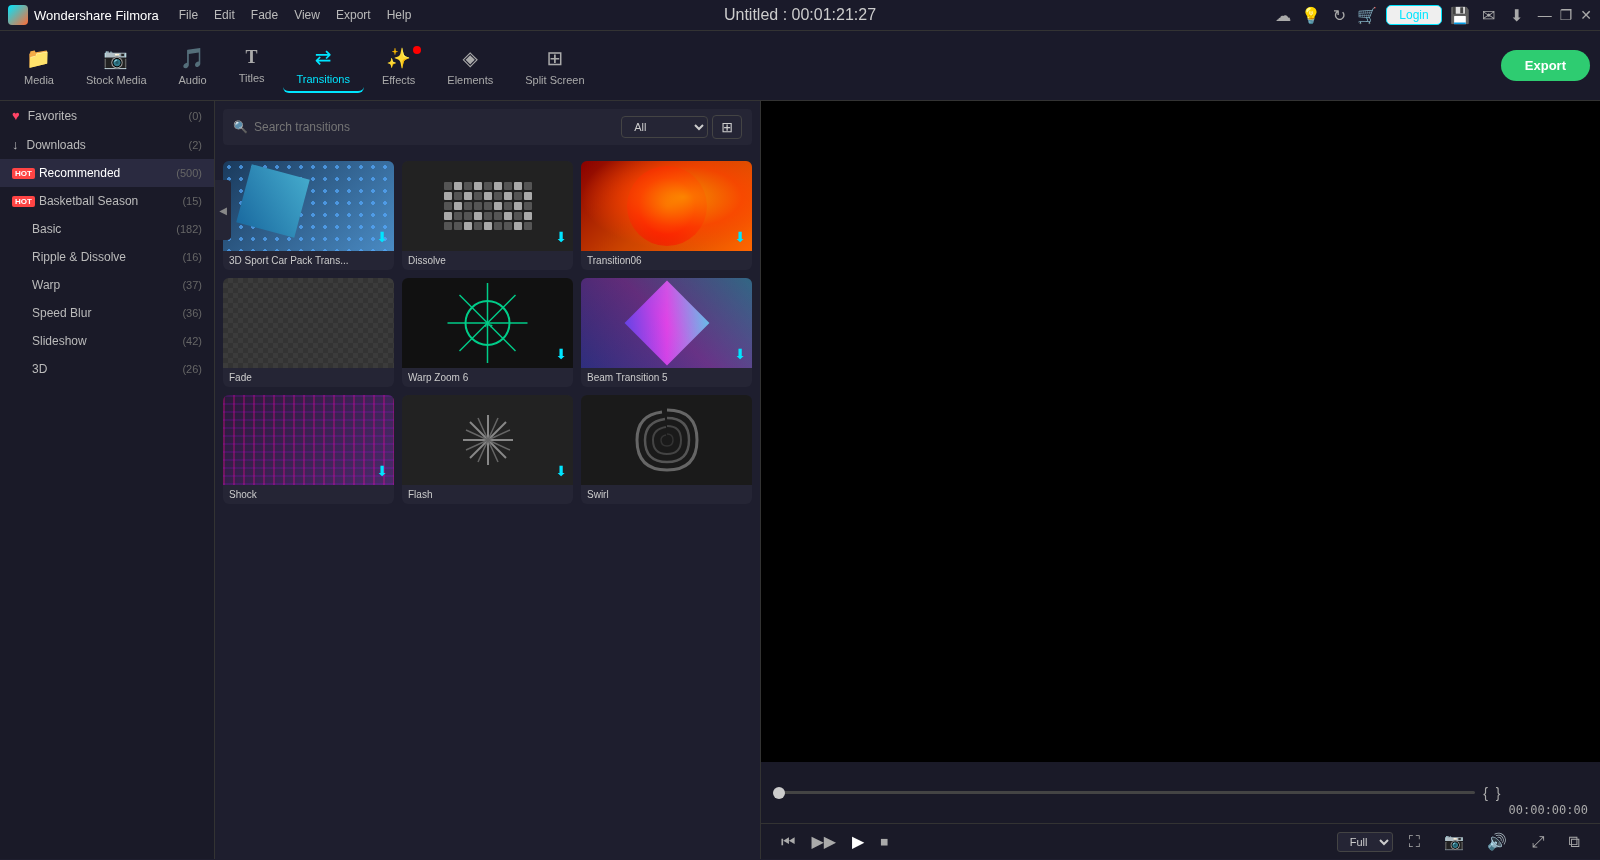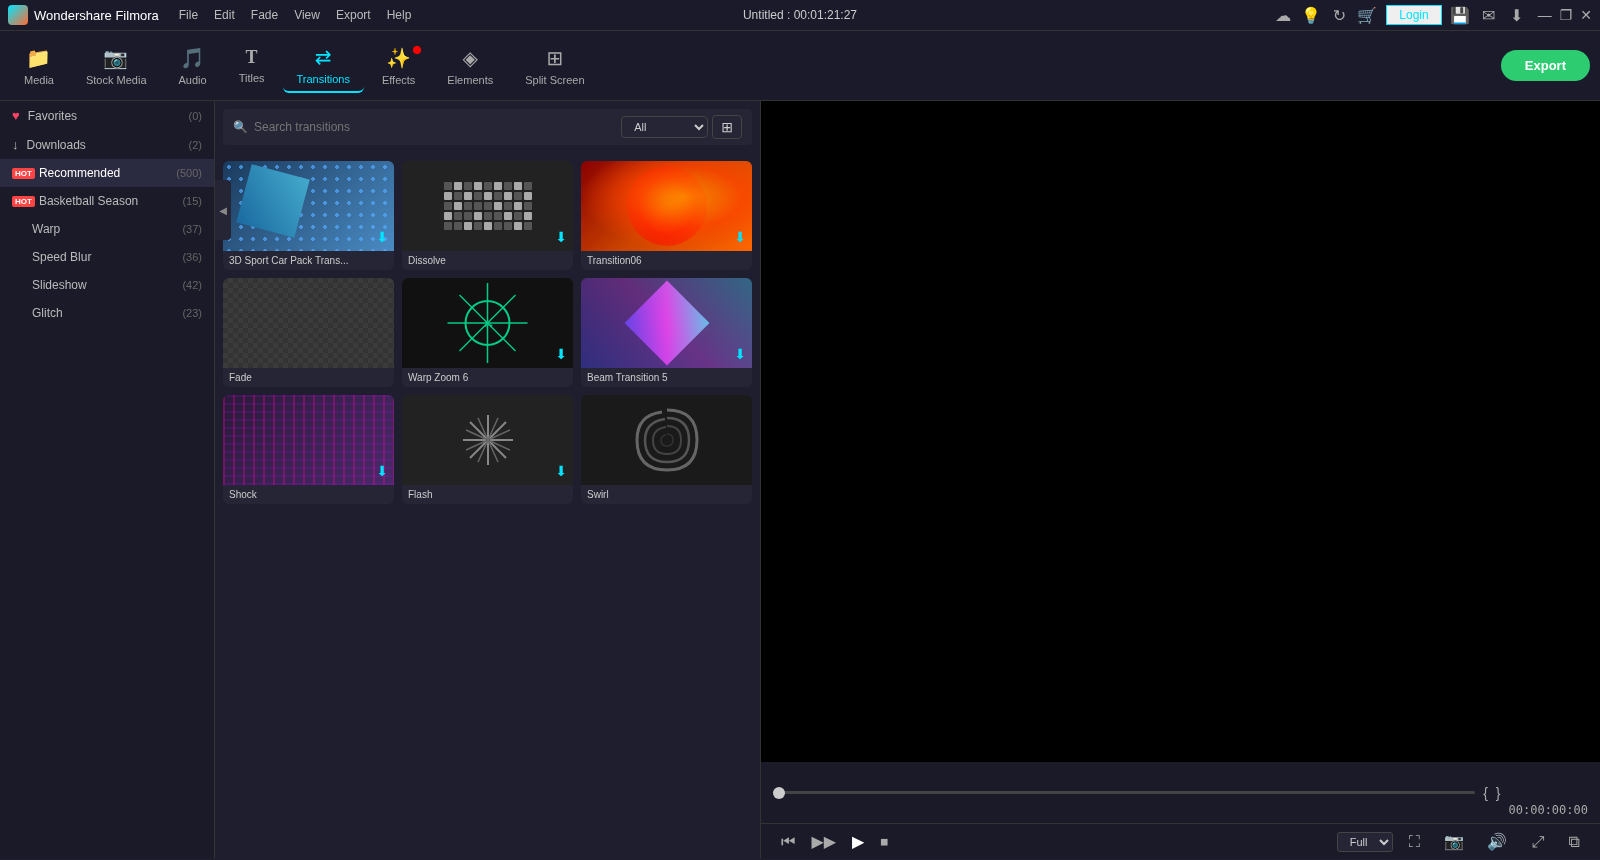"Untitled : 00:01:21:27" #titlebar .title-center { font-size: 12px -> 16px }
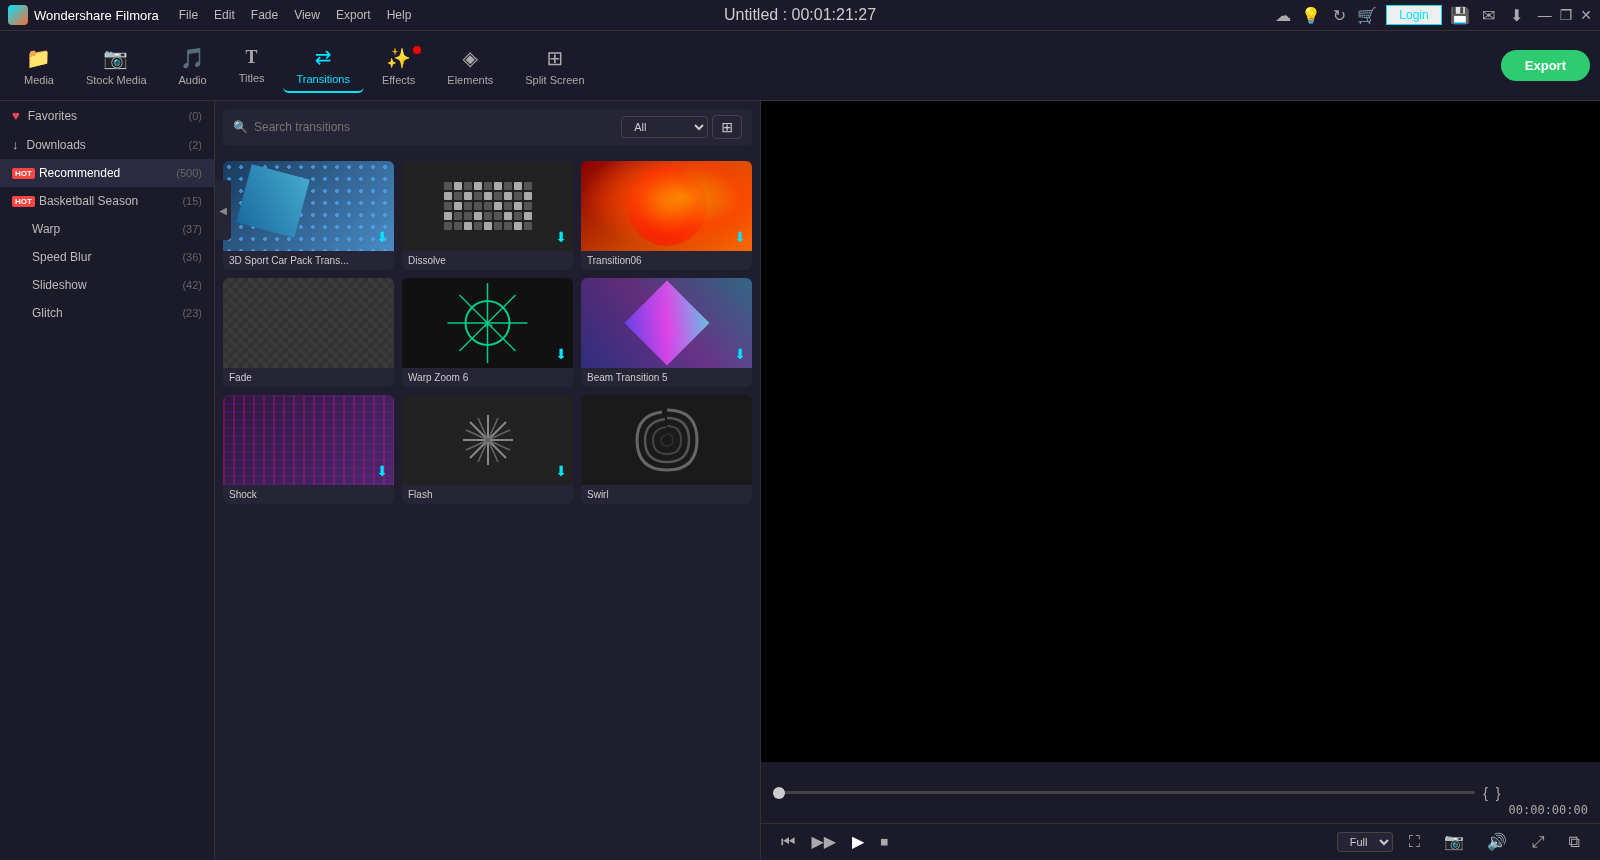"Login" #titlebar .login-btn { border-radius: 0 -> 5px }
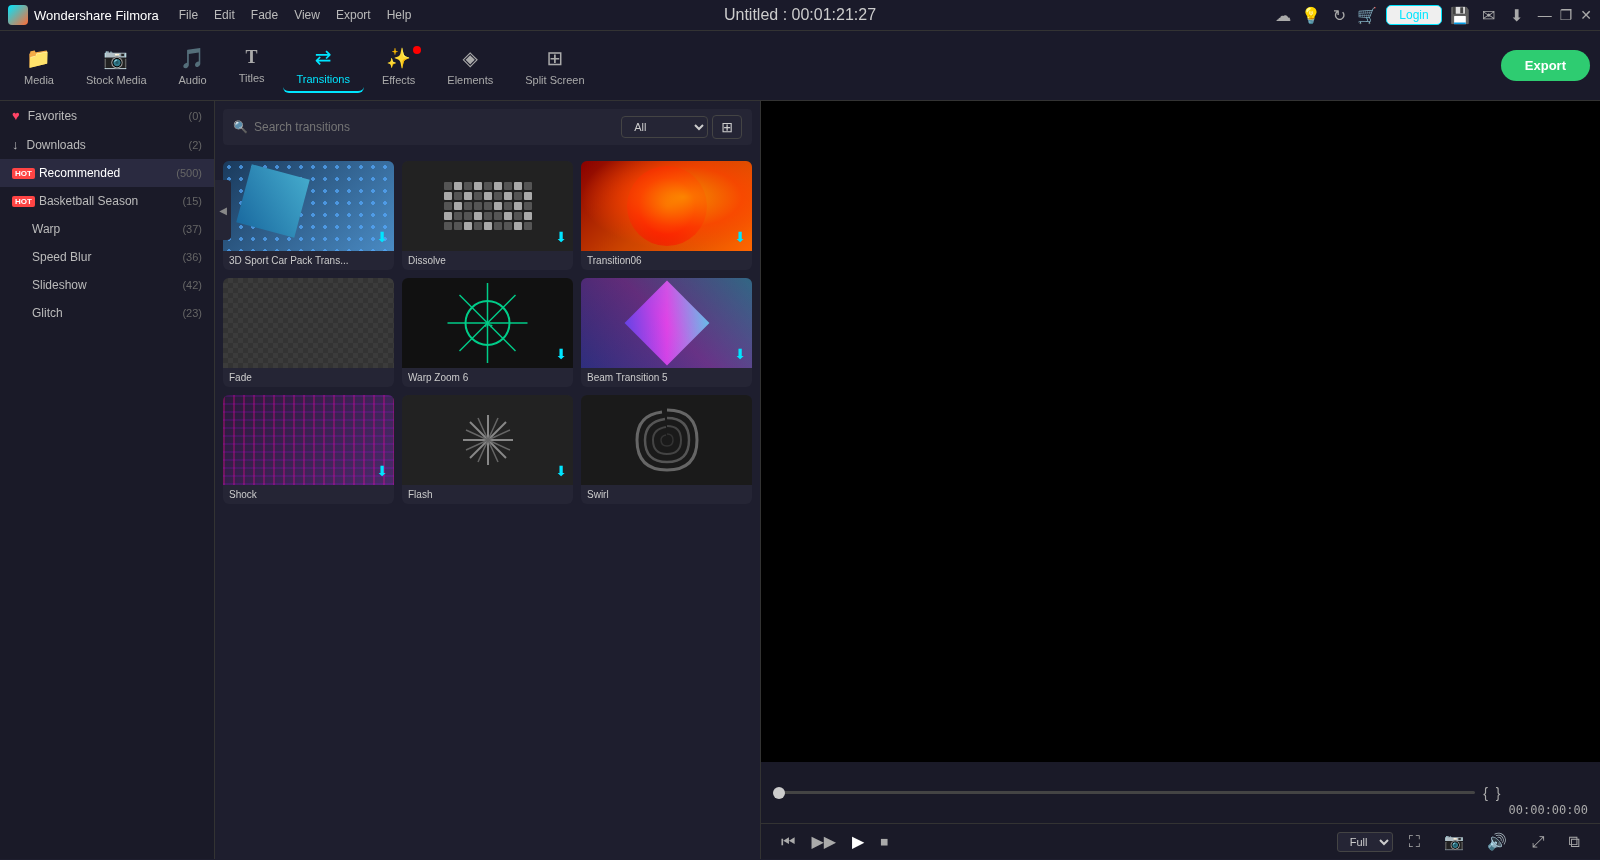"Basic" div.left-item { html: none -> <div> <span>Basic</span> <span>(182)</span> </div> }
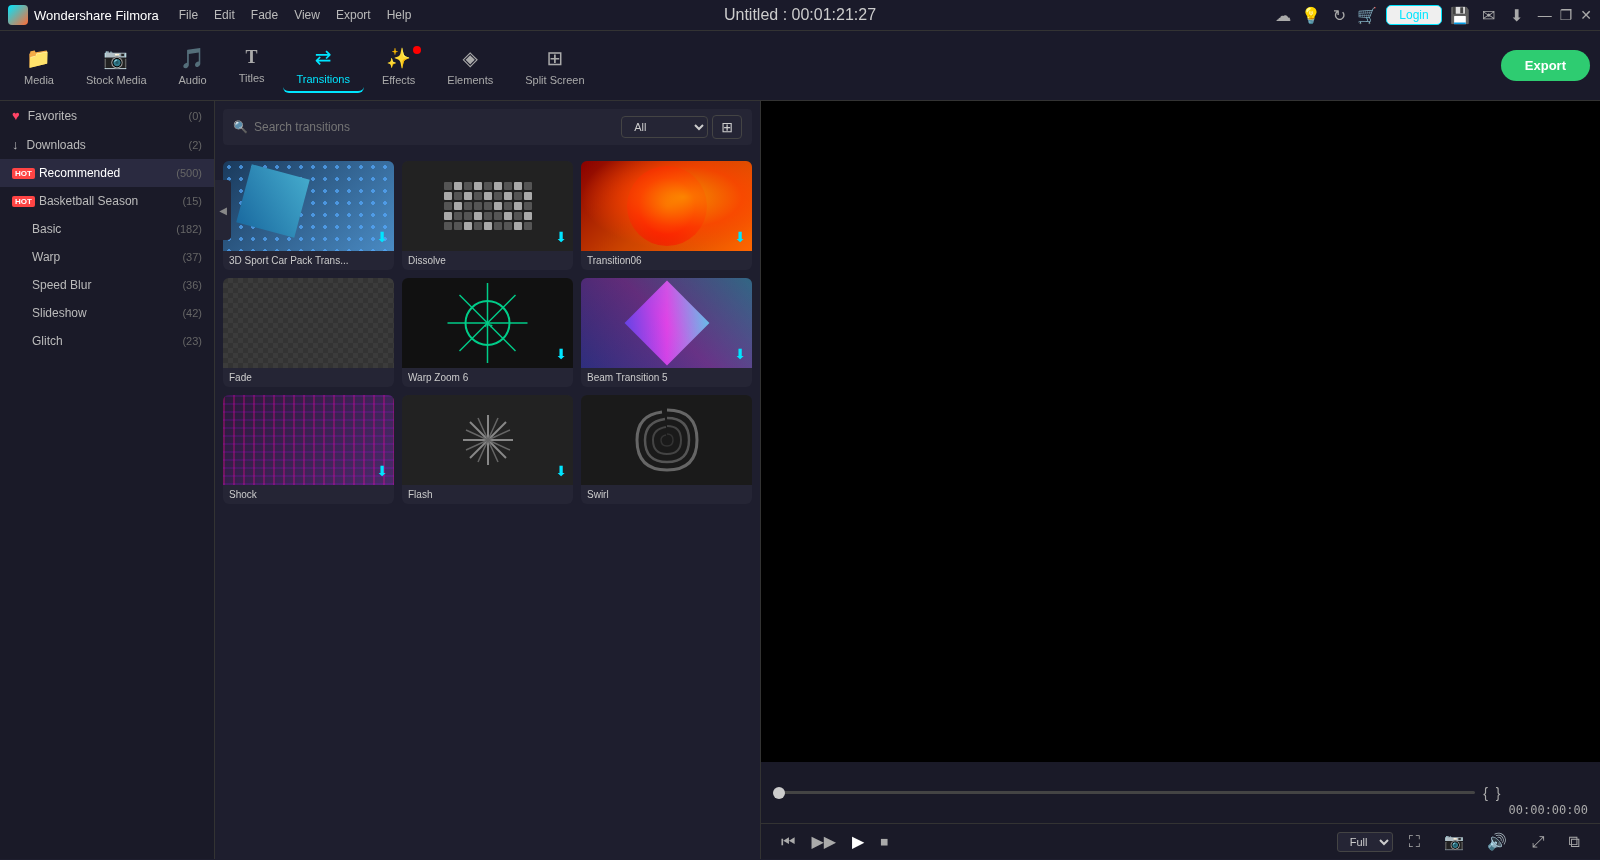"Ripple & Dissolve" div.left-item { html: none -> <div> <span>Ripple &amp; Dissolve</span> <span>(16)</span> </div> }
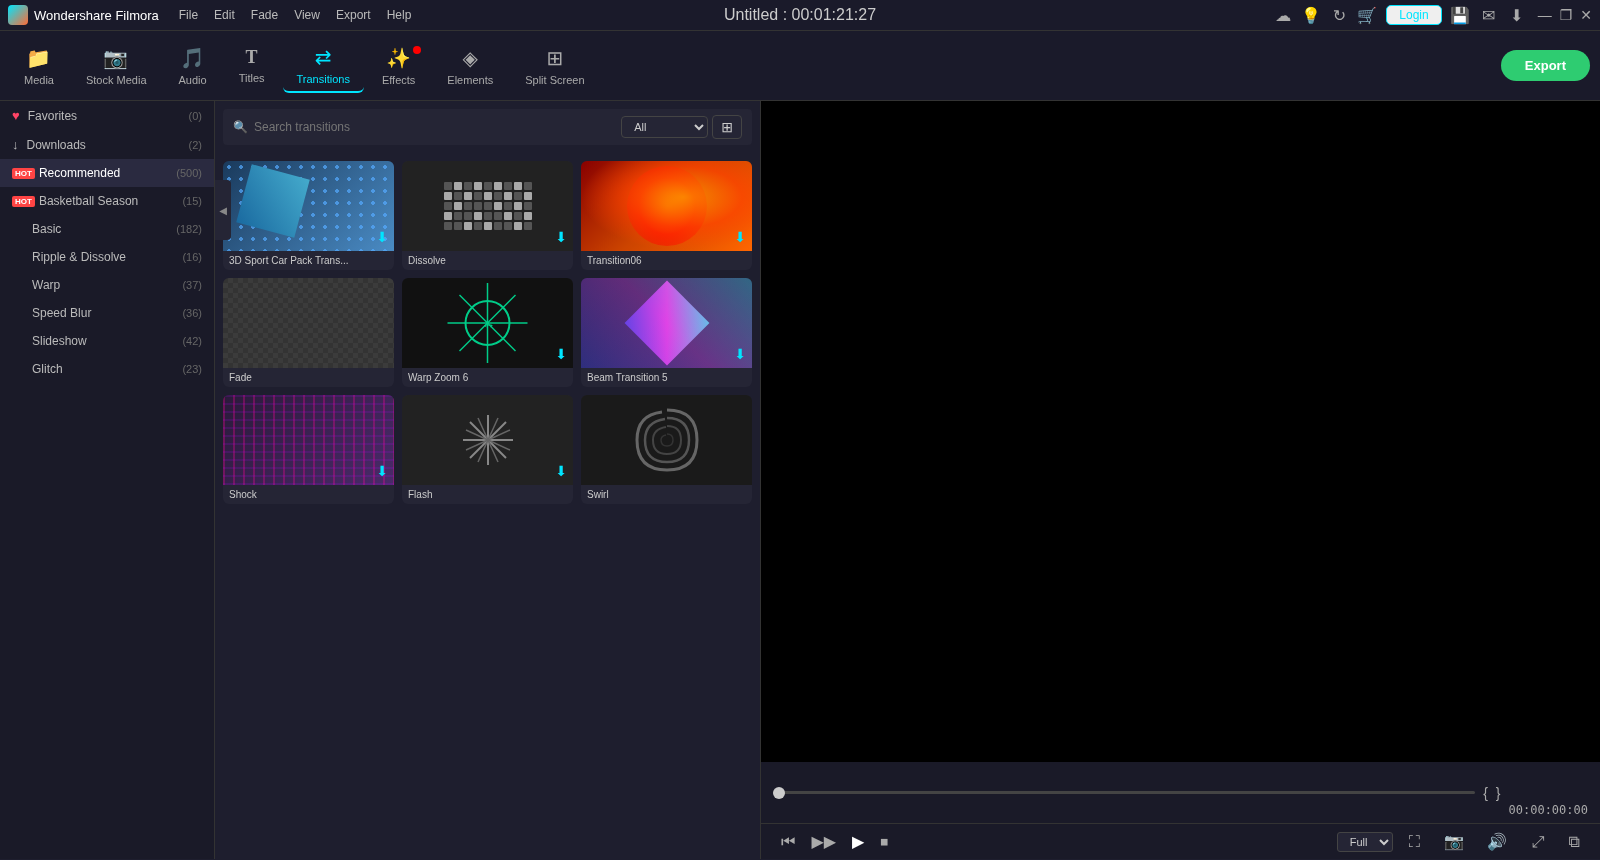"3D" div.left-item { html: none -> <div> <span>3D</span> <span>(26)</span> </div> }
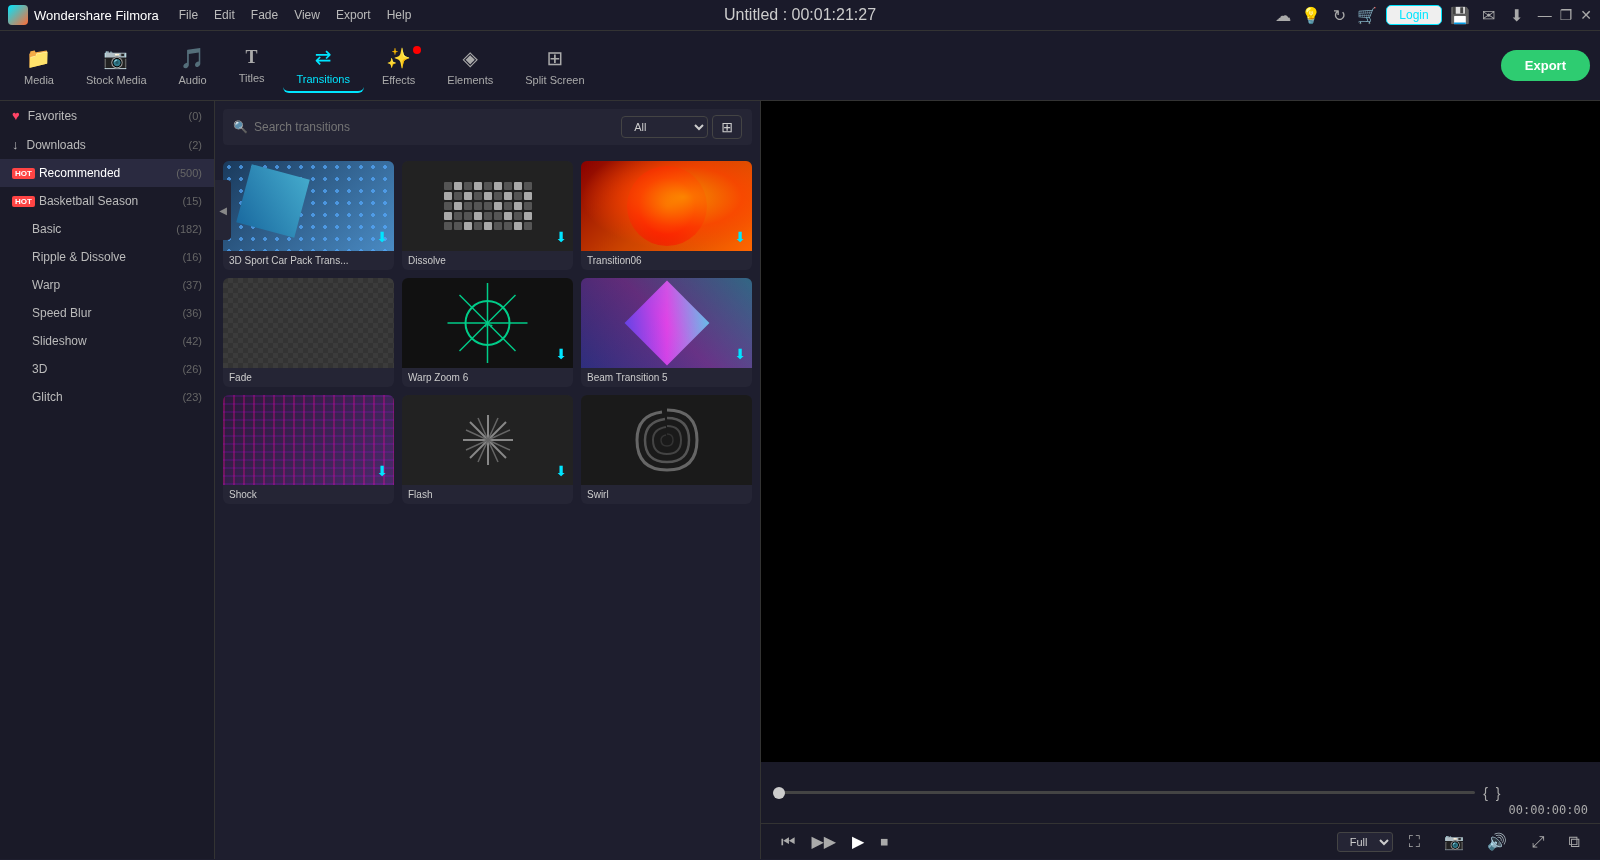"Glitch" div.left-item { html: <div> <span>Glitch</span> <span>(23)</span> </div> -> none }
